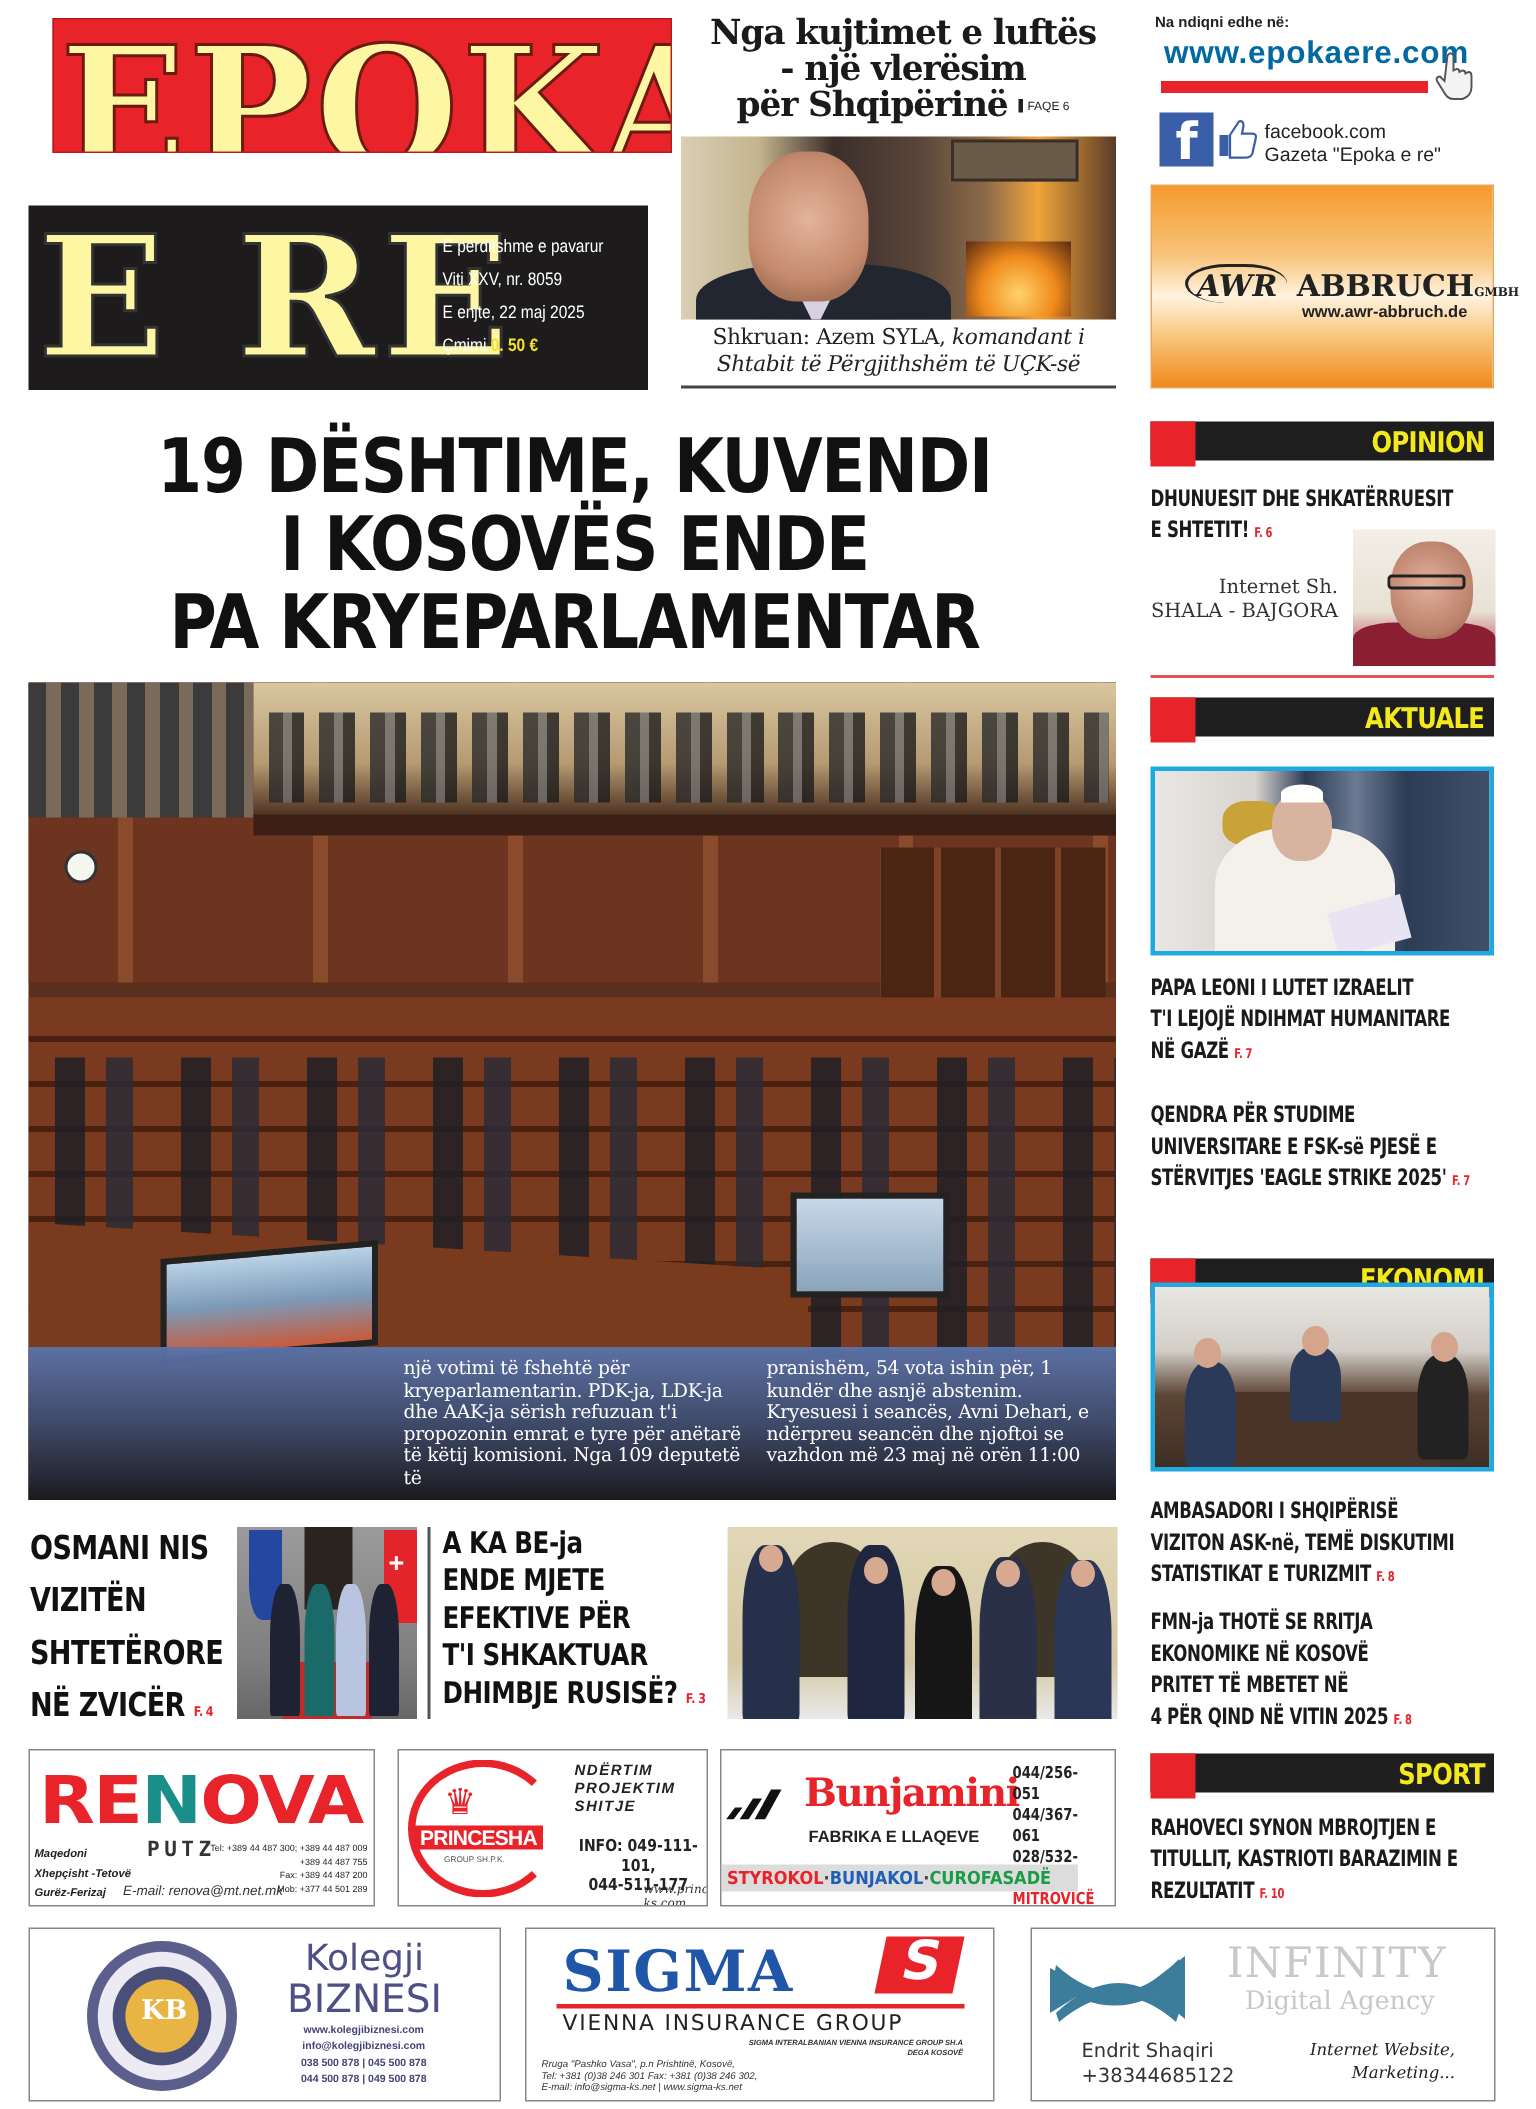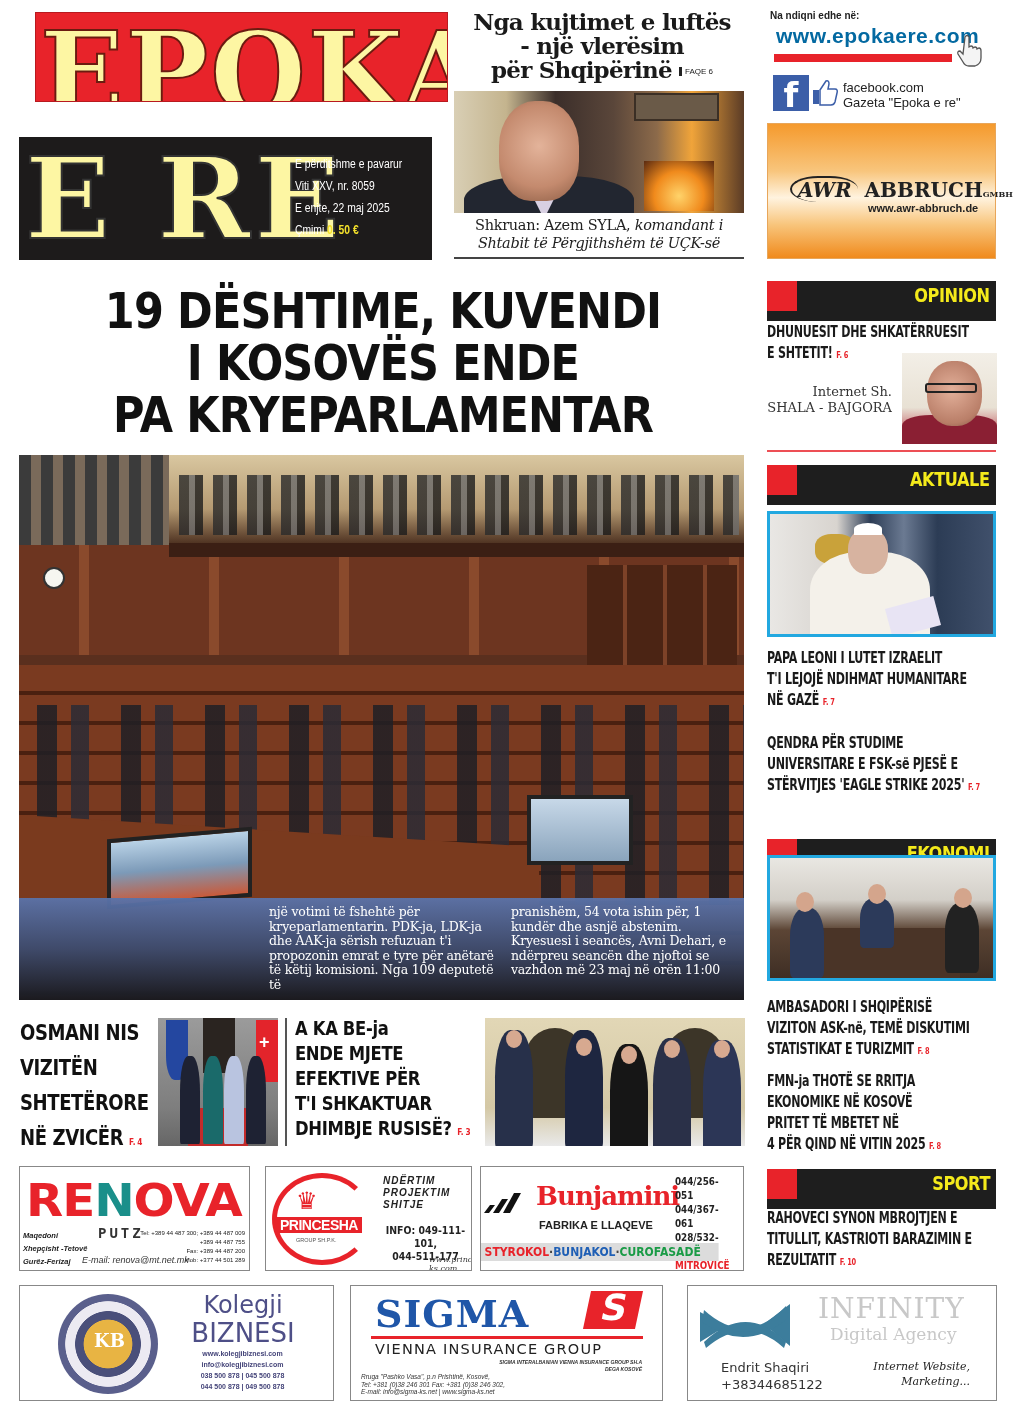"OPINION" .sec { height: 40px -> 26px }
